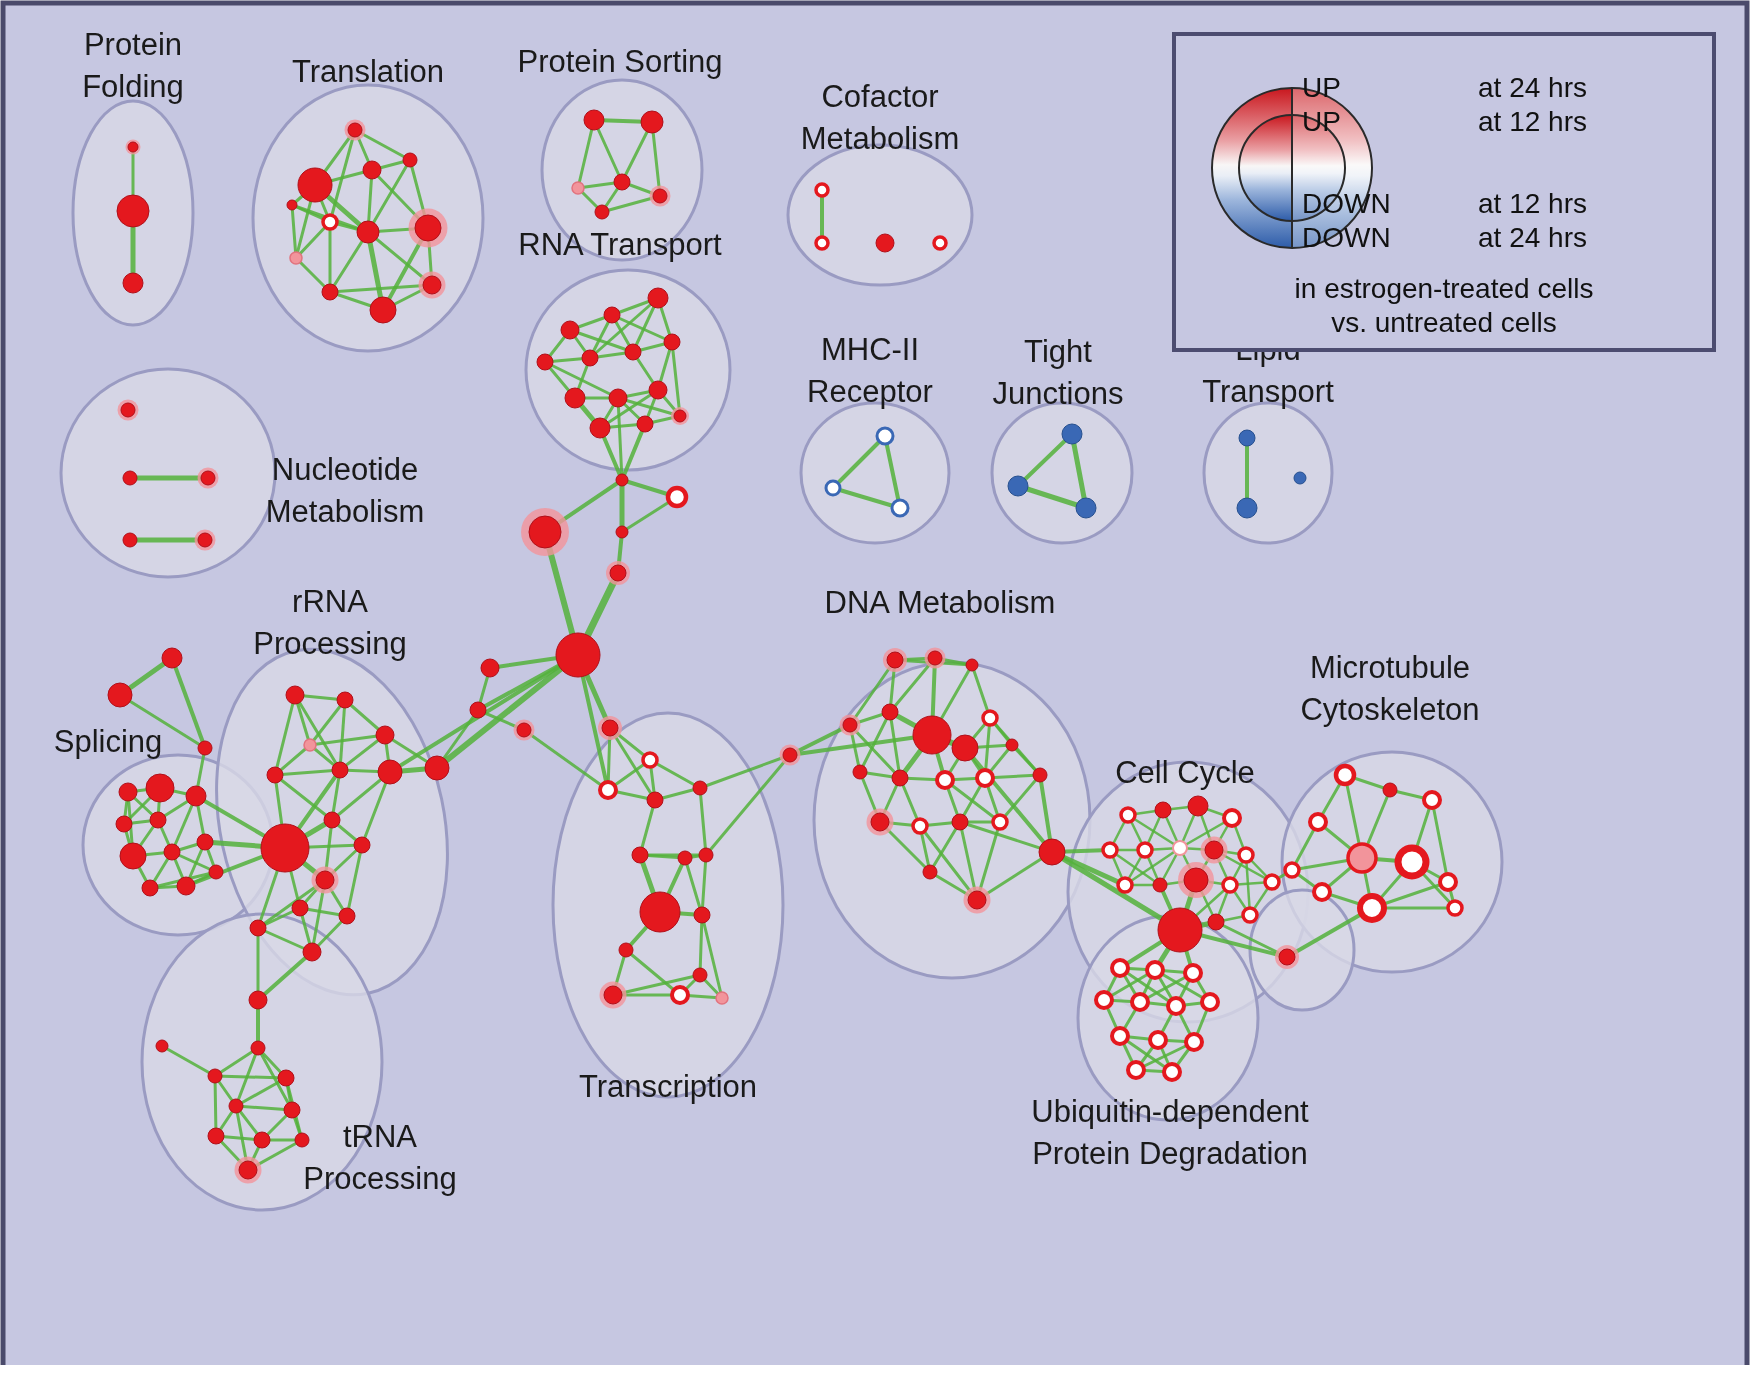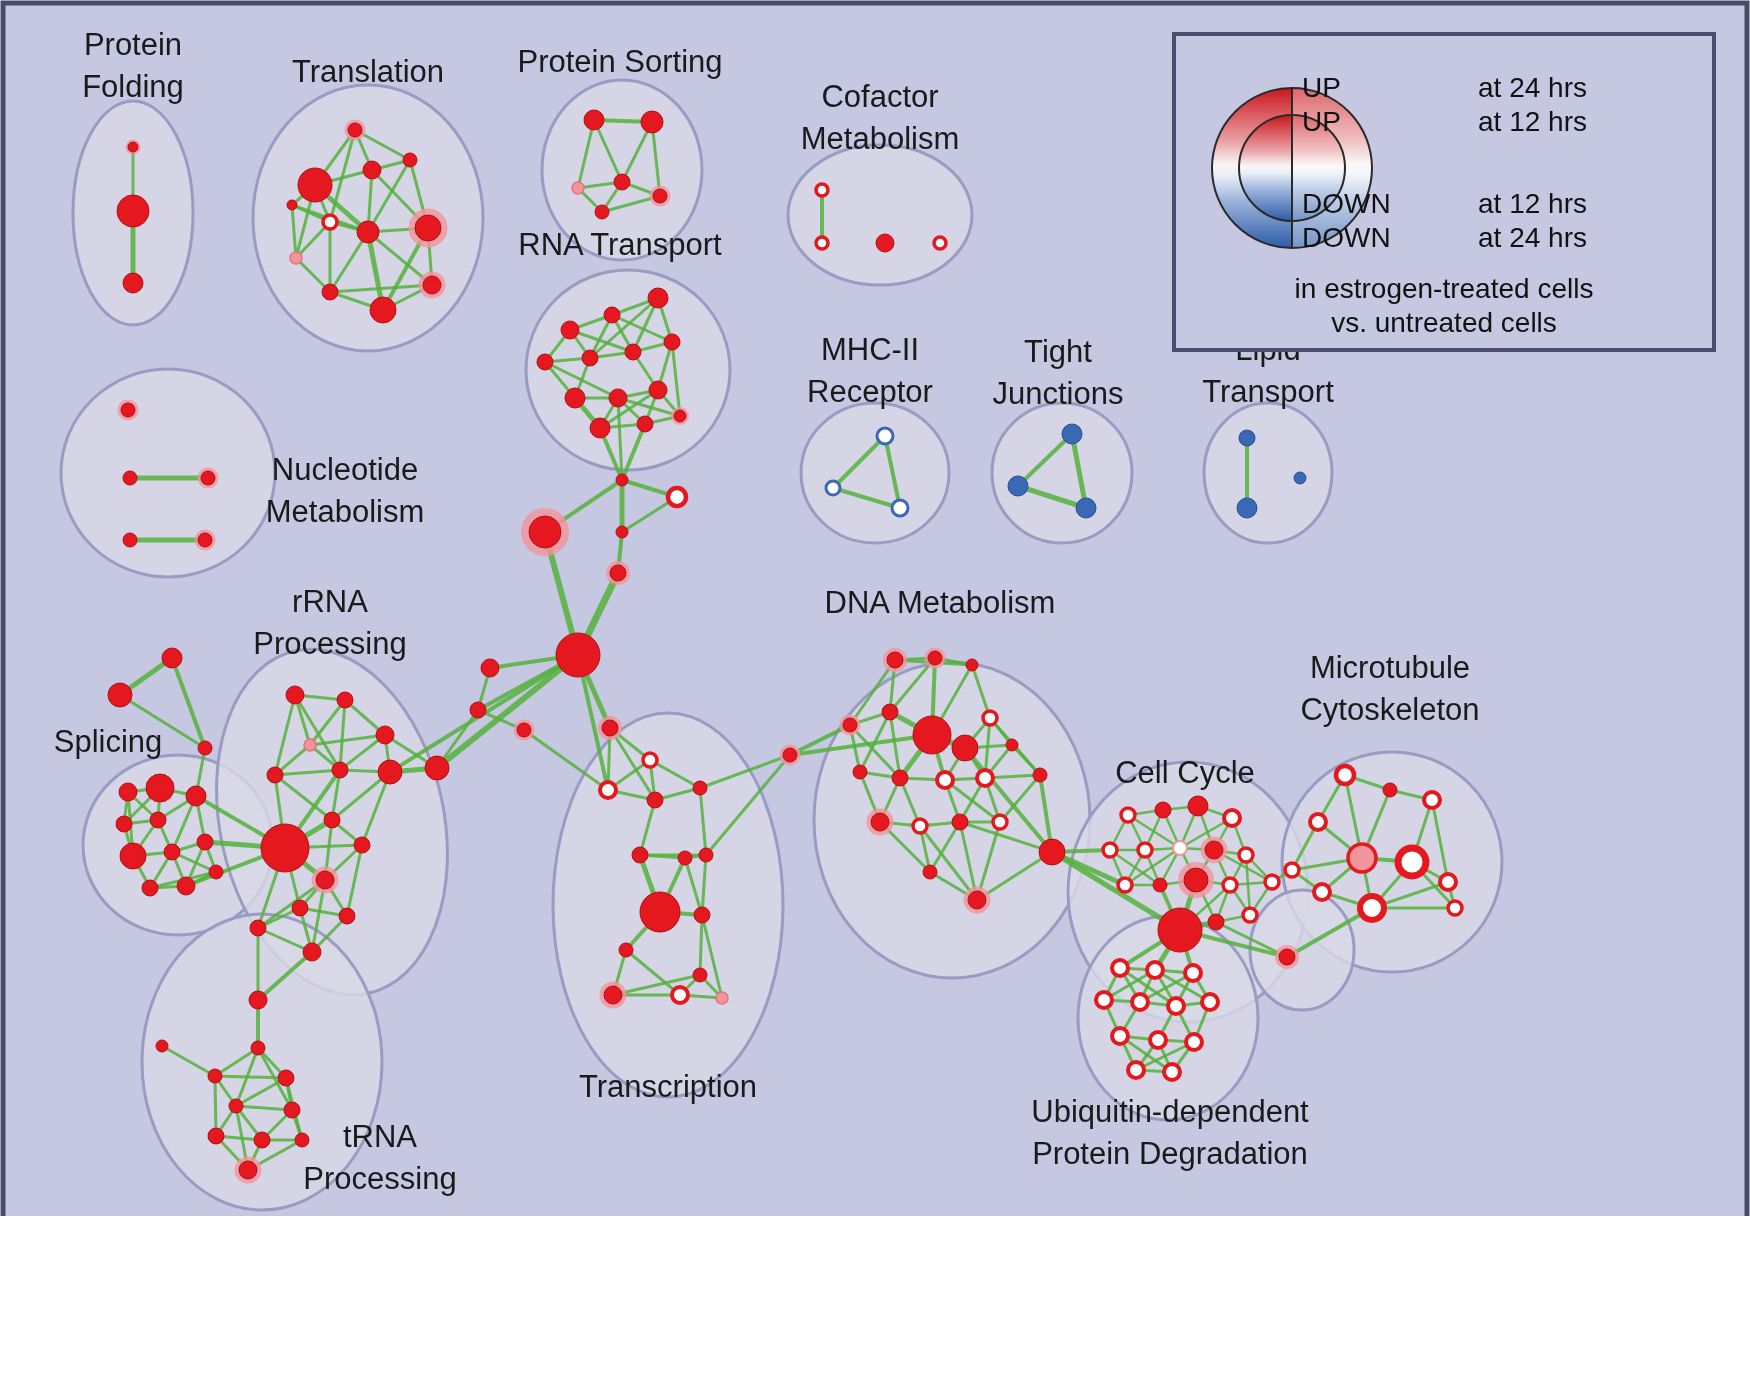"Protein Folding" .page { height: 1216px -> 1365px }
